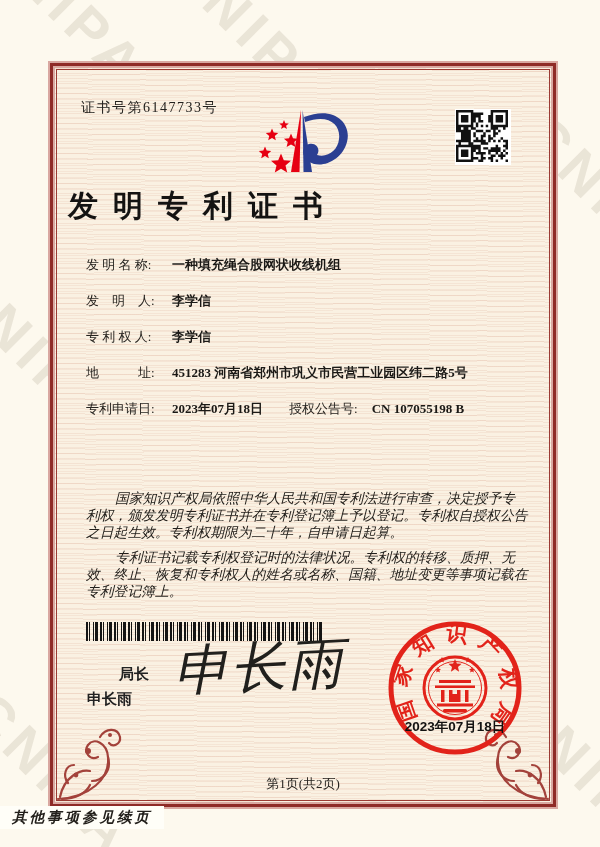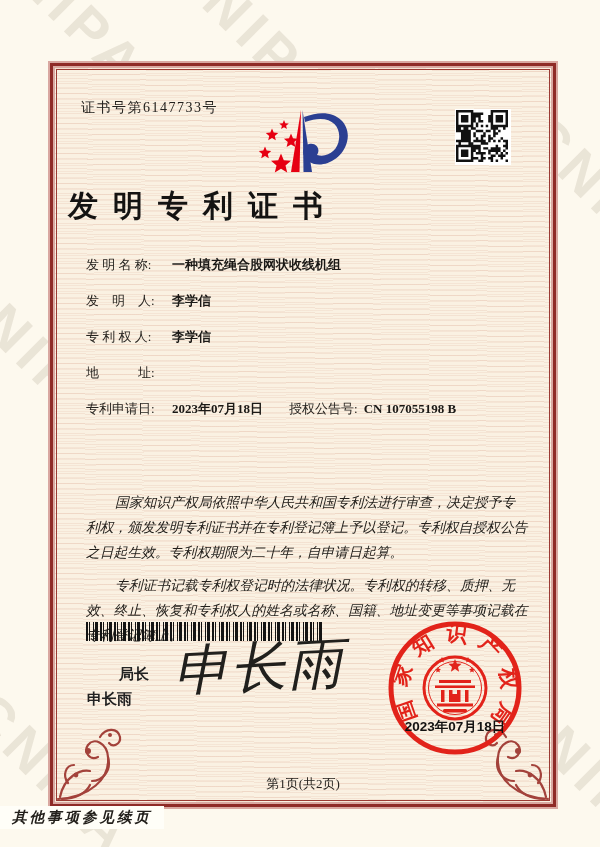"451283 河南省郑州市巩义市民营工业园区纬二路5号" span.val { html: none -> <span>451283 河南省郑州市巩义市民营工业园区纬二路5号</span> }
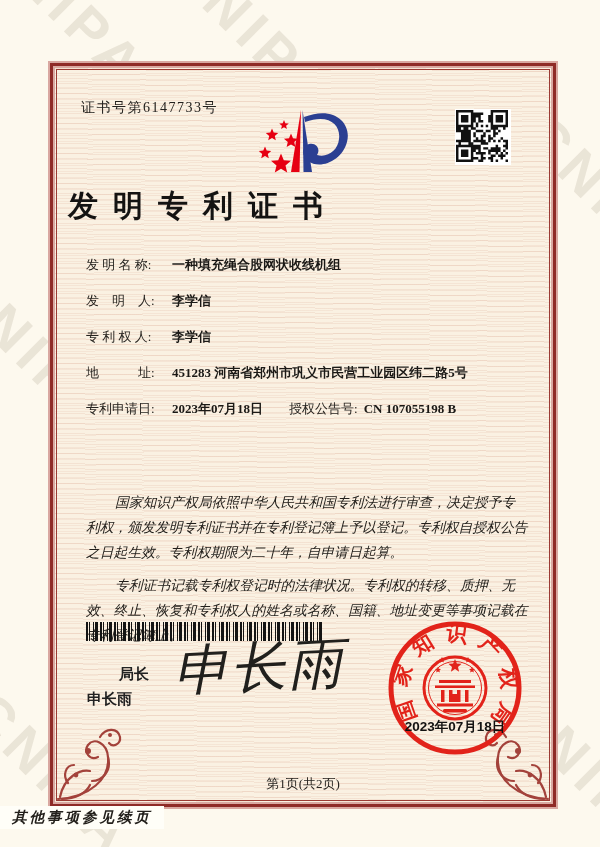"授权公告号:" .pair2 { gap: none -> 8px }
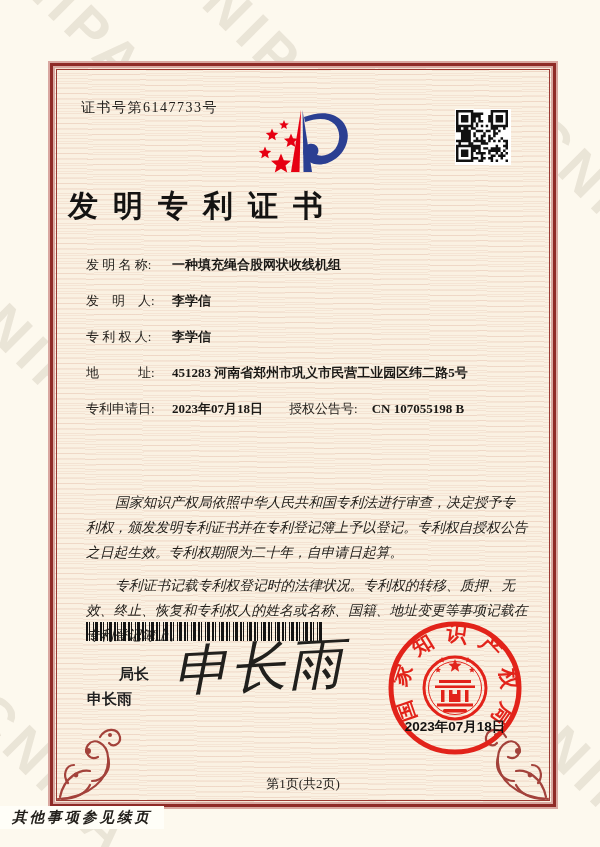"国家知识产权局依照中华人民共和国专利法进行审查，决定授予专利权，颁发发明专利证书" .notice { line-height: 25px -> 17px }
